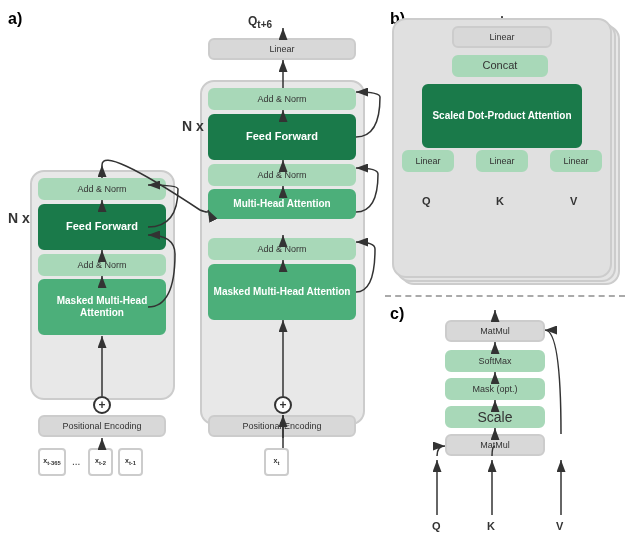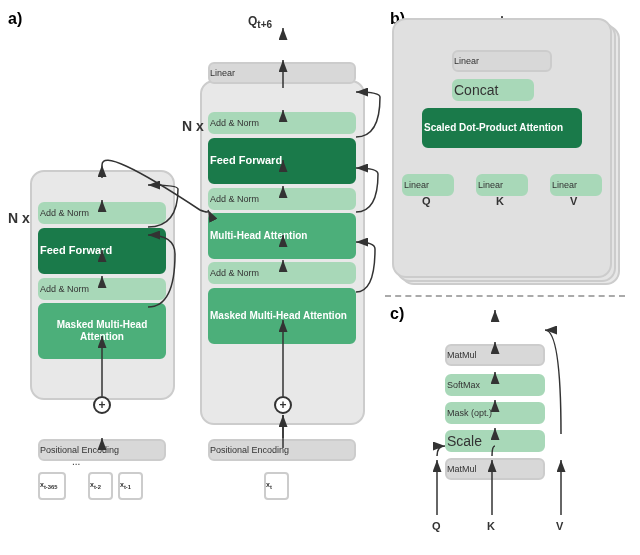"Linear" .box { justify-content: flex-start -> center; margin-top: 24px -> none }
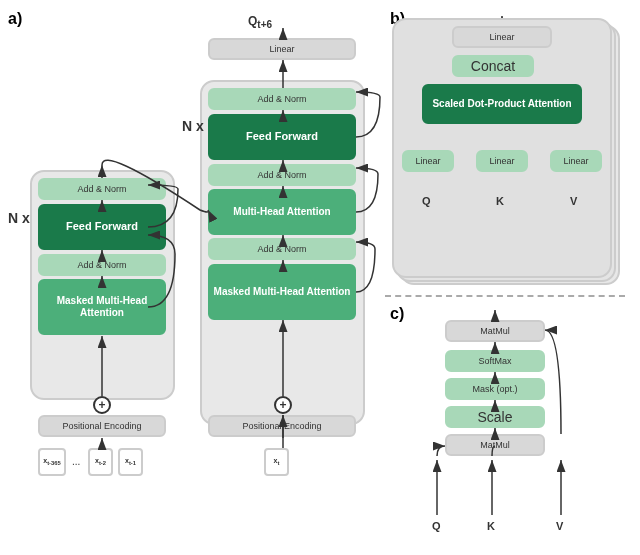"Concat" div.box { font-size: 14px -> 11px; width: 82px -> 96px }
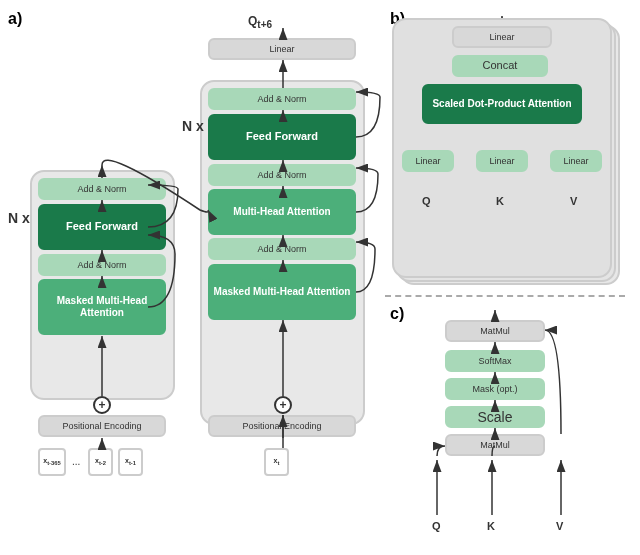"Scaled Dot-Product Attention" div.box { height: 40px -> 64px }
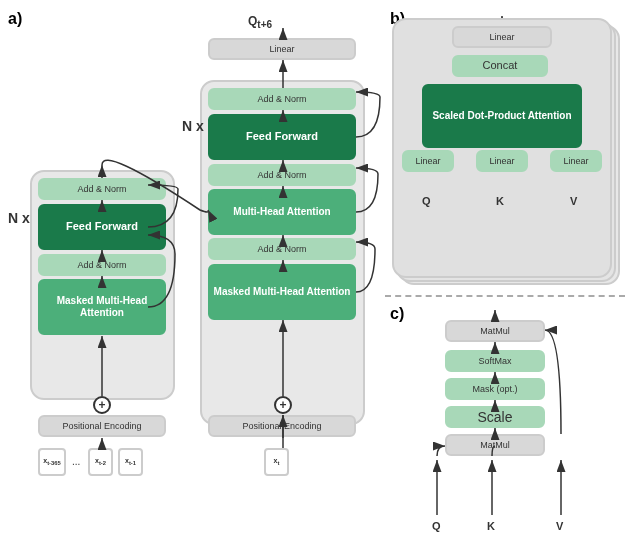"Multi-Head Attention" div.box { height: 46px -> 30px }
